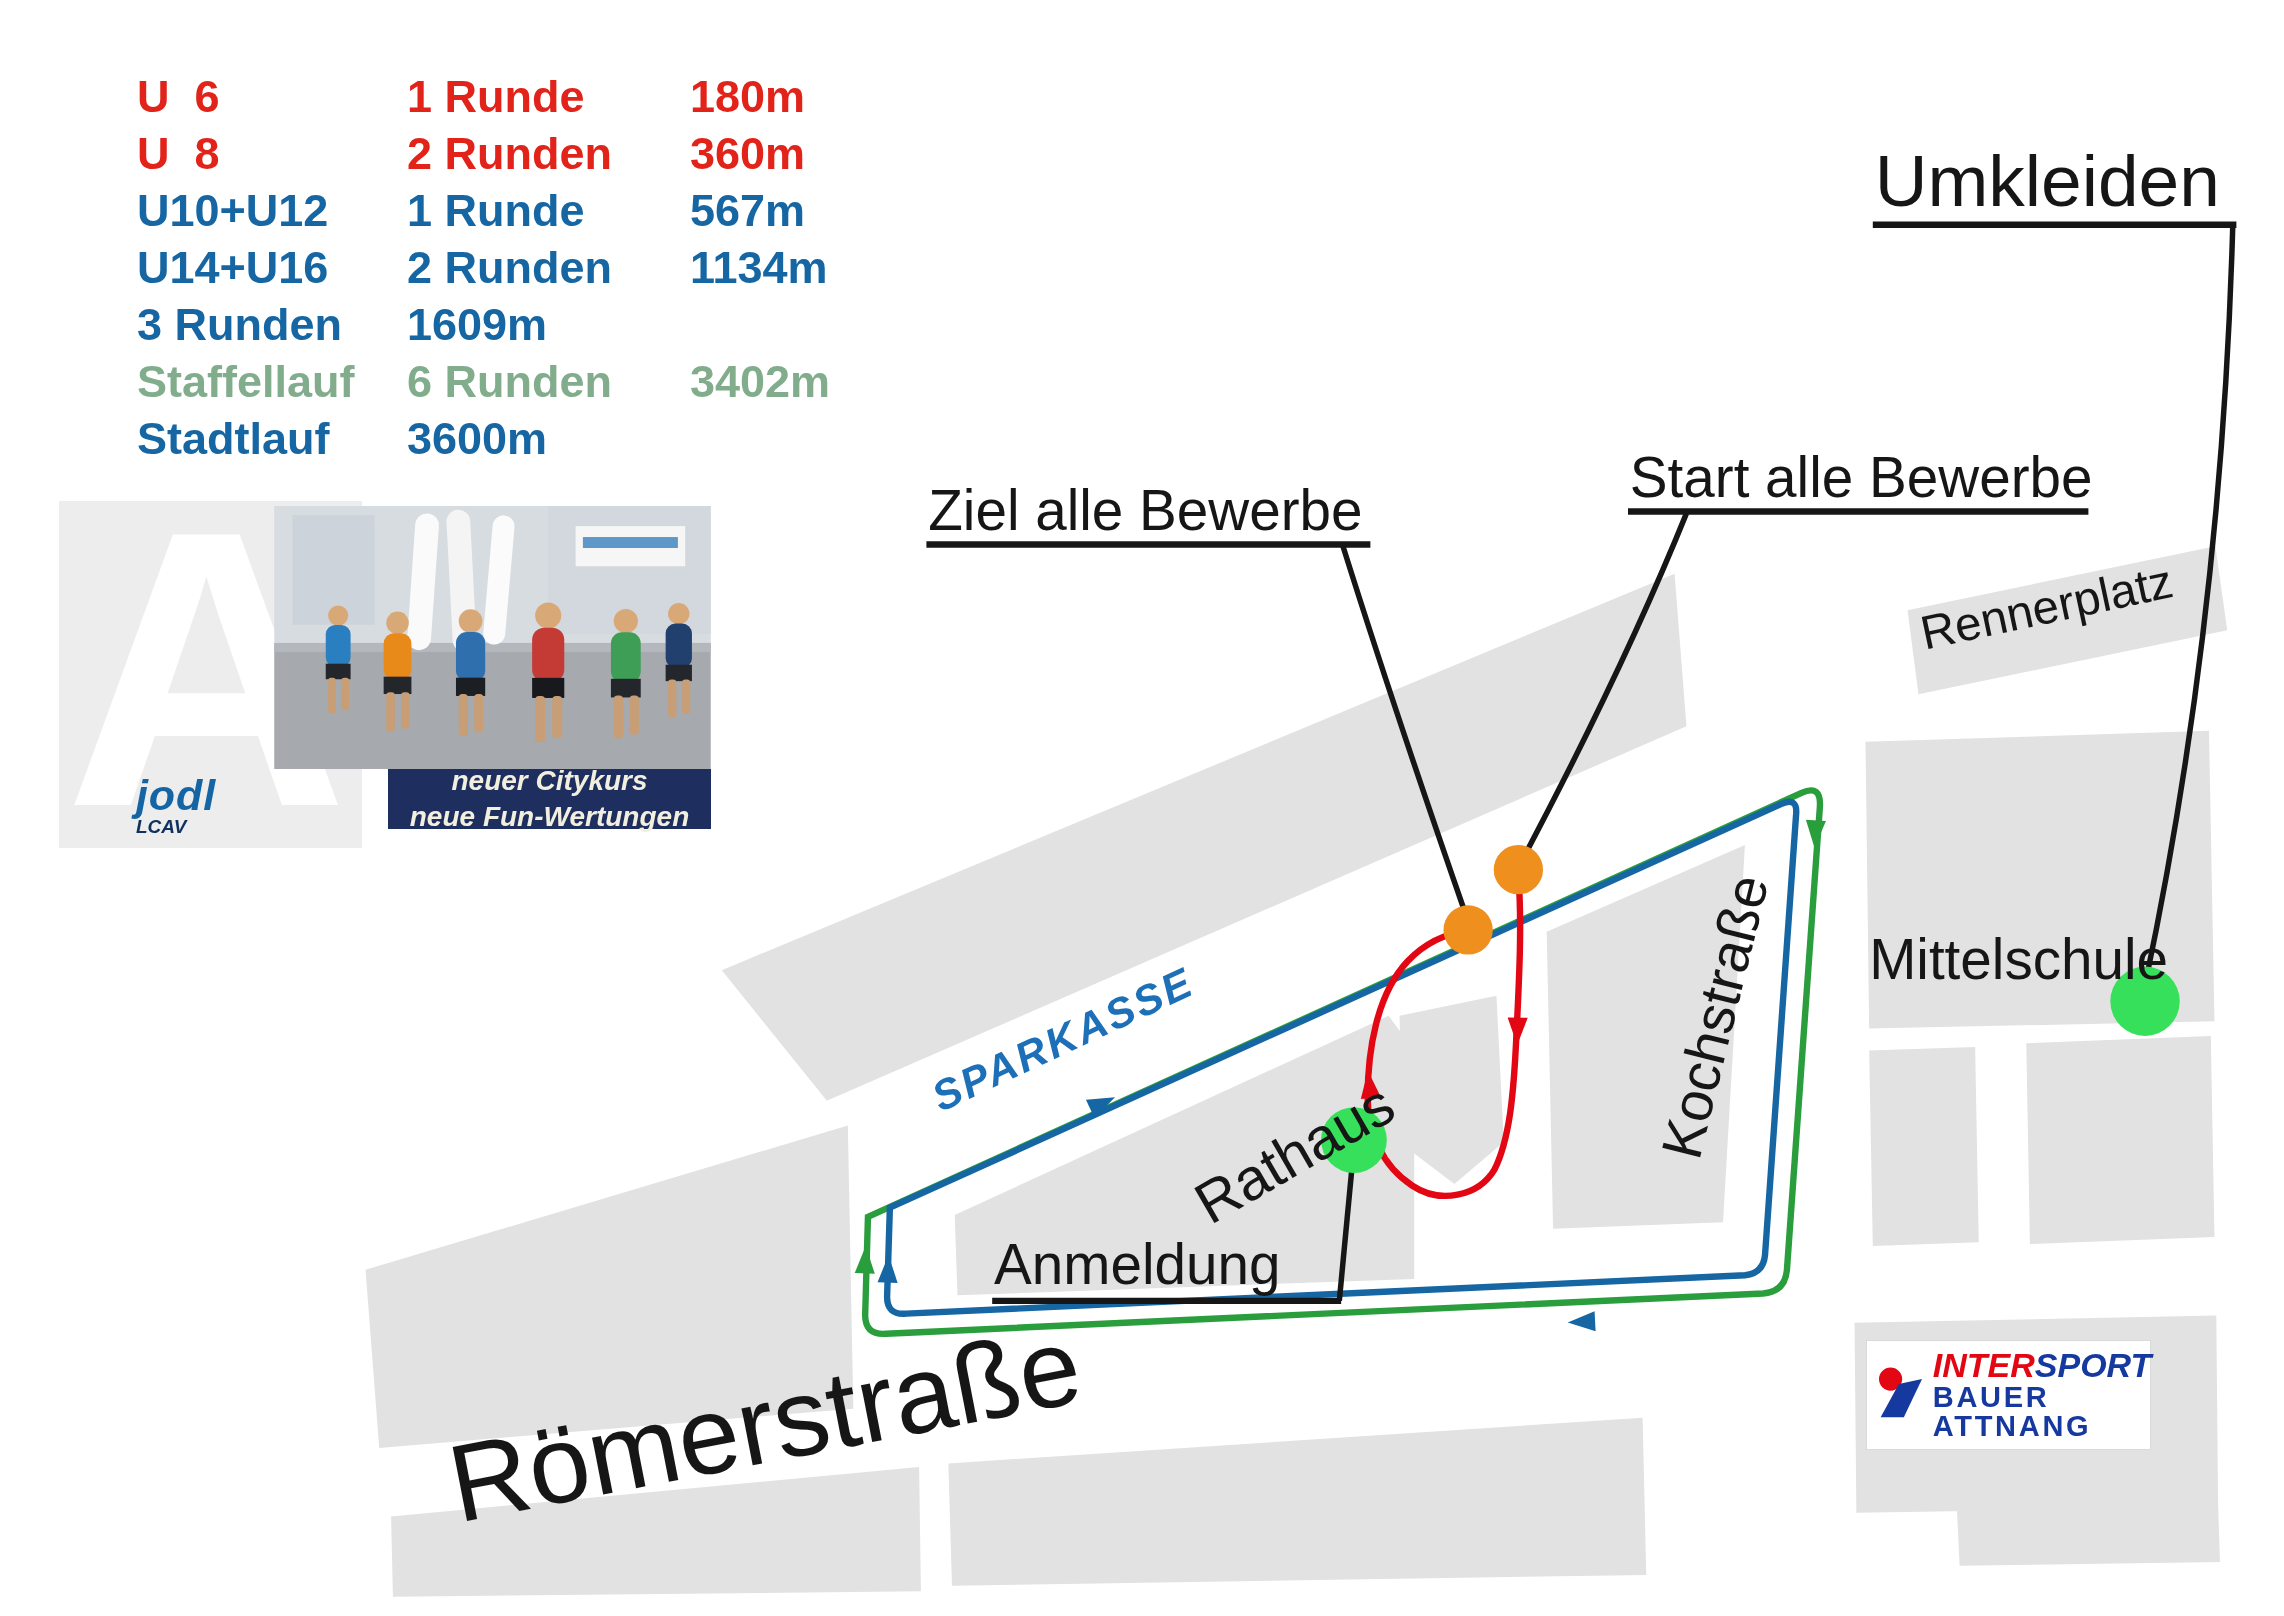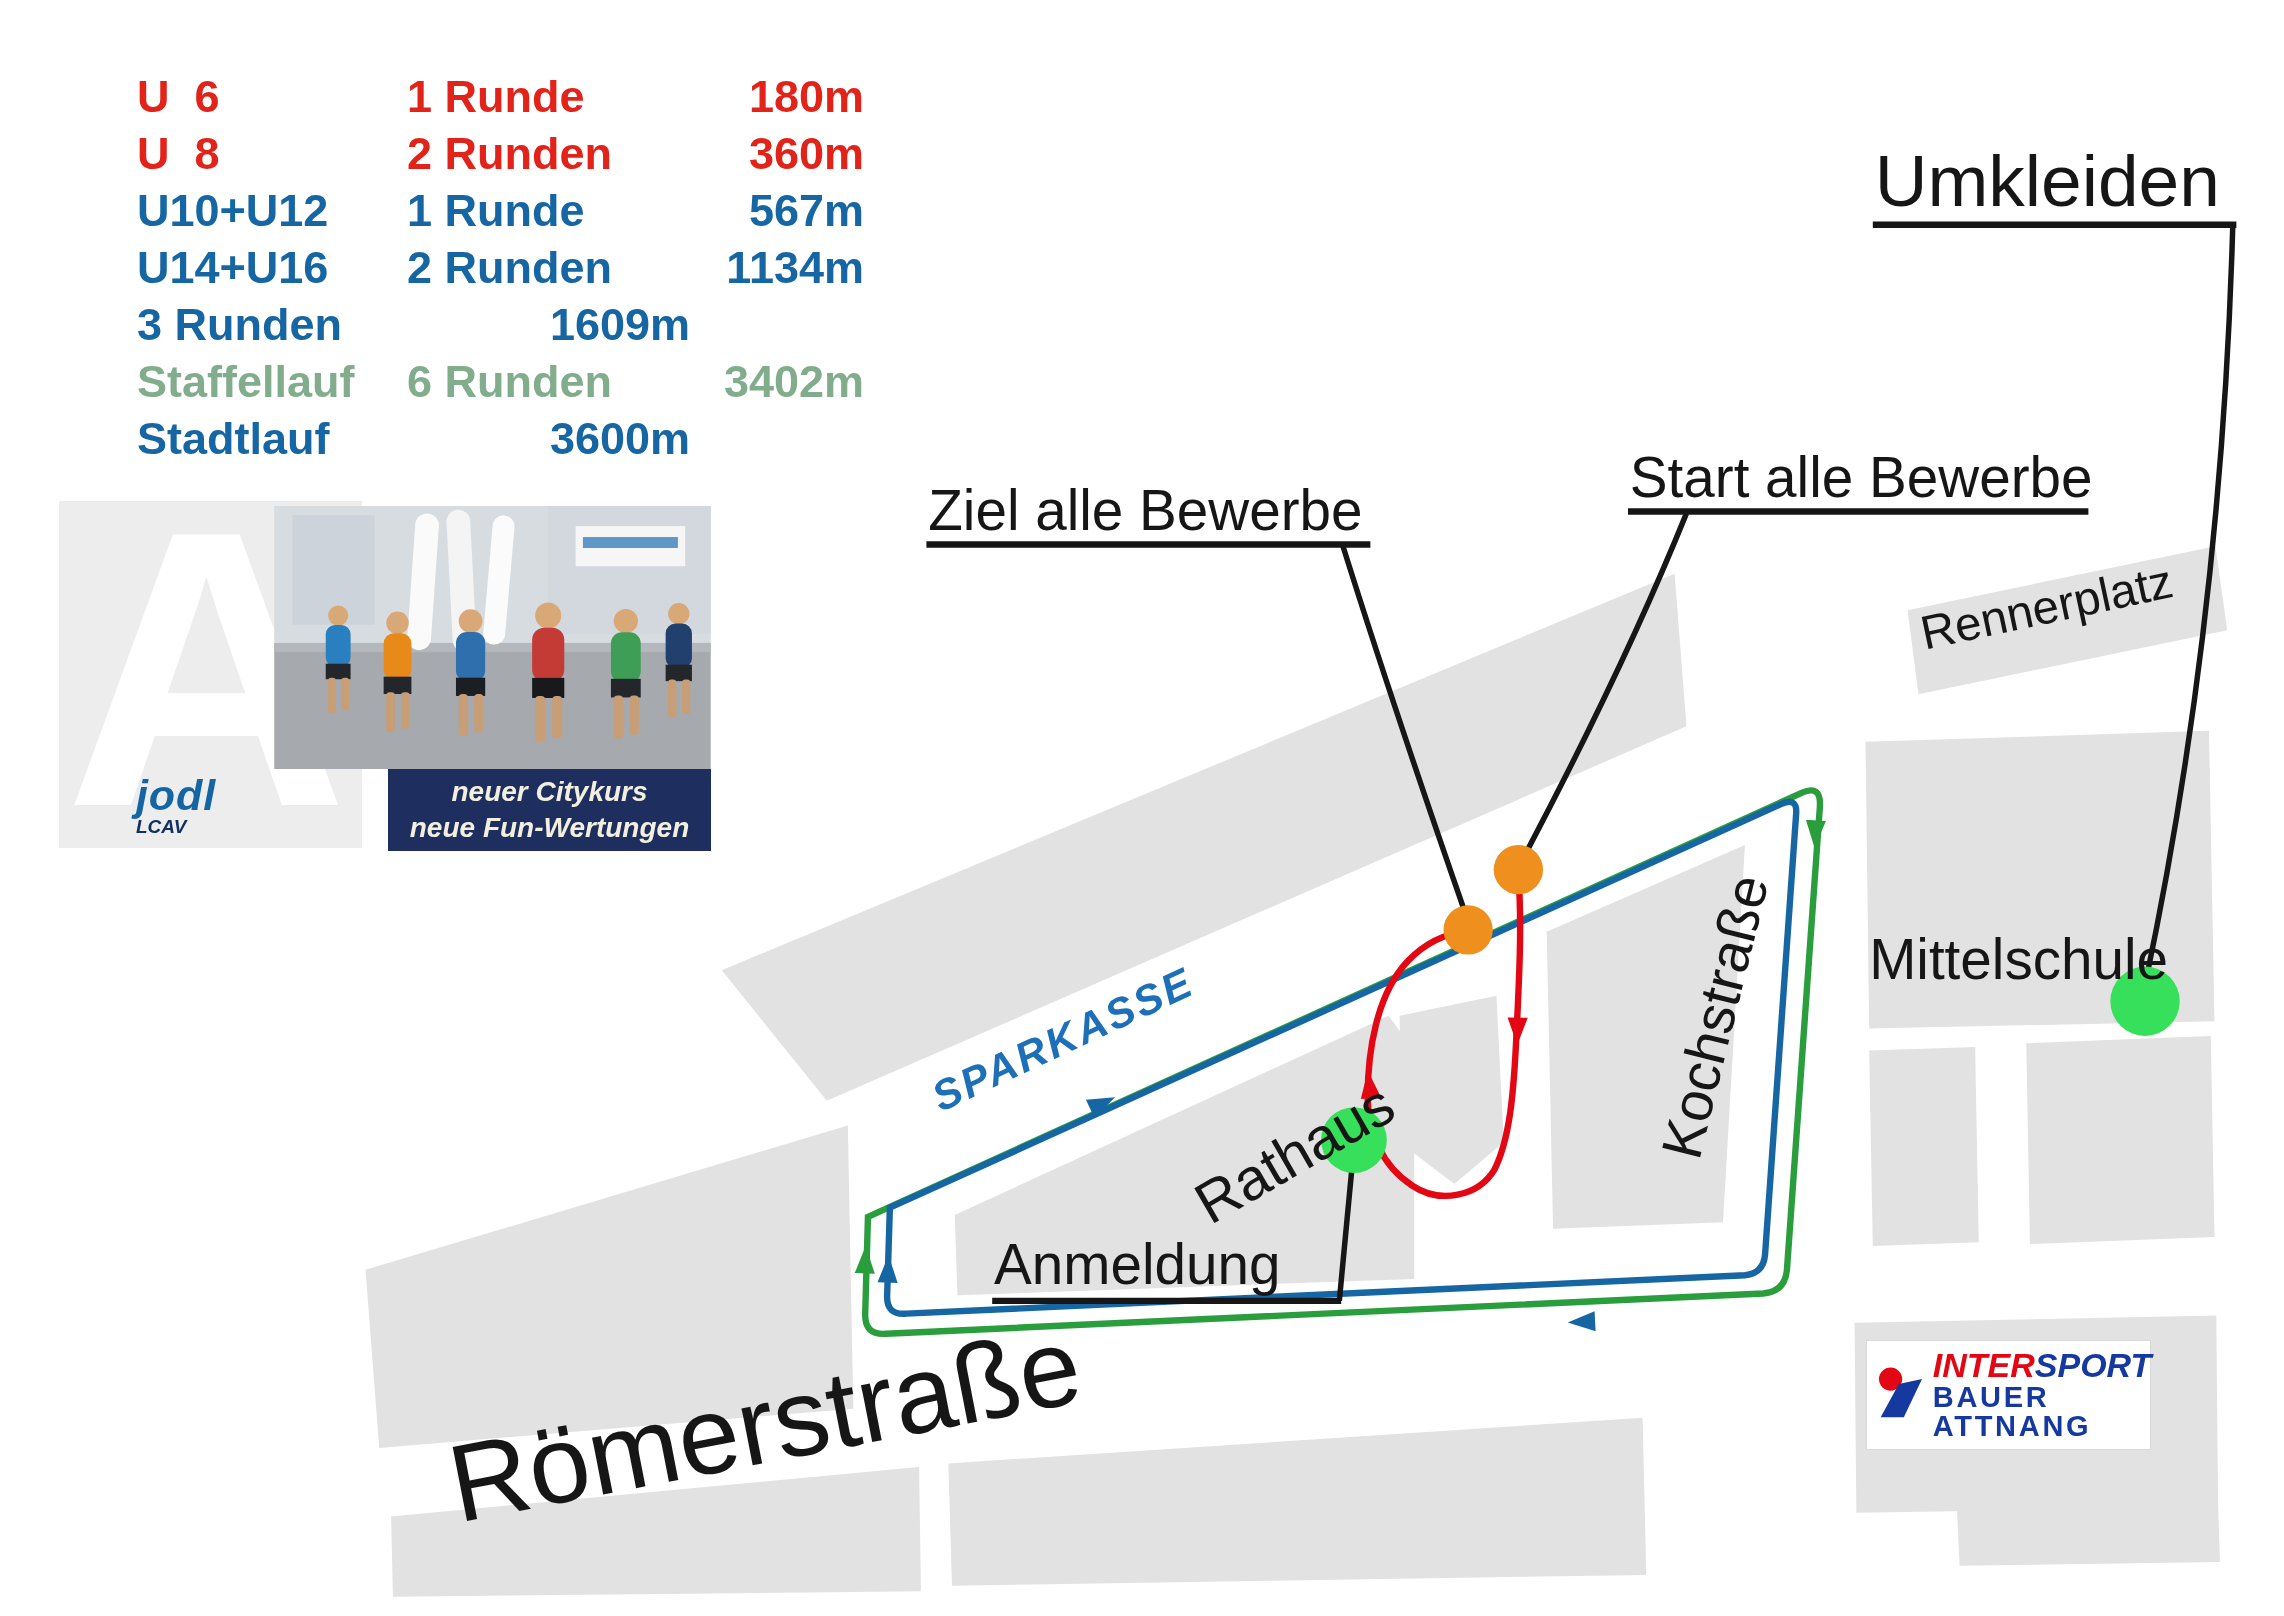"180m" .trow .dist { text-align: right -> none }
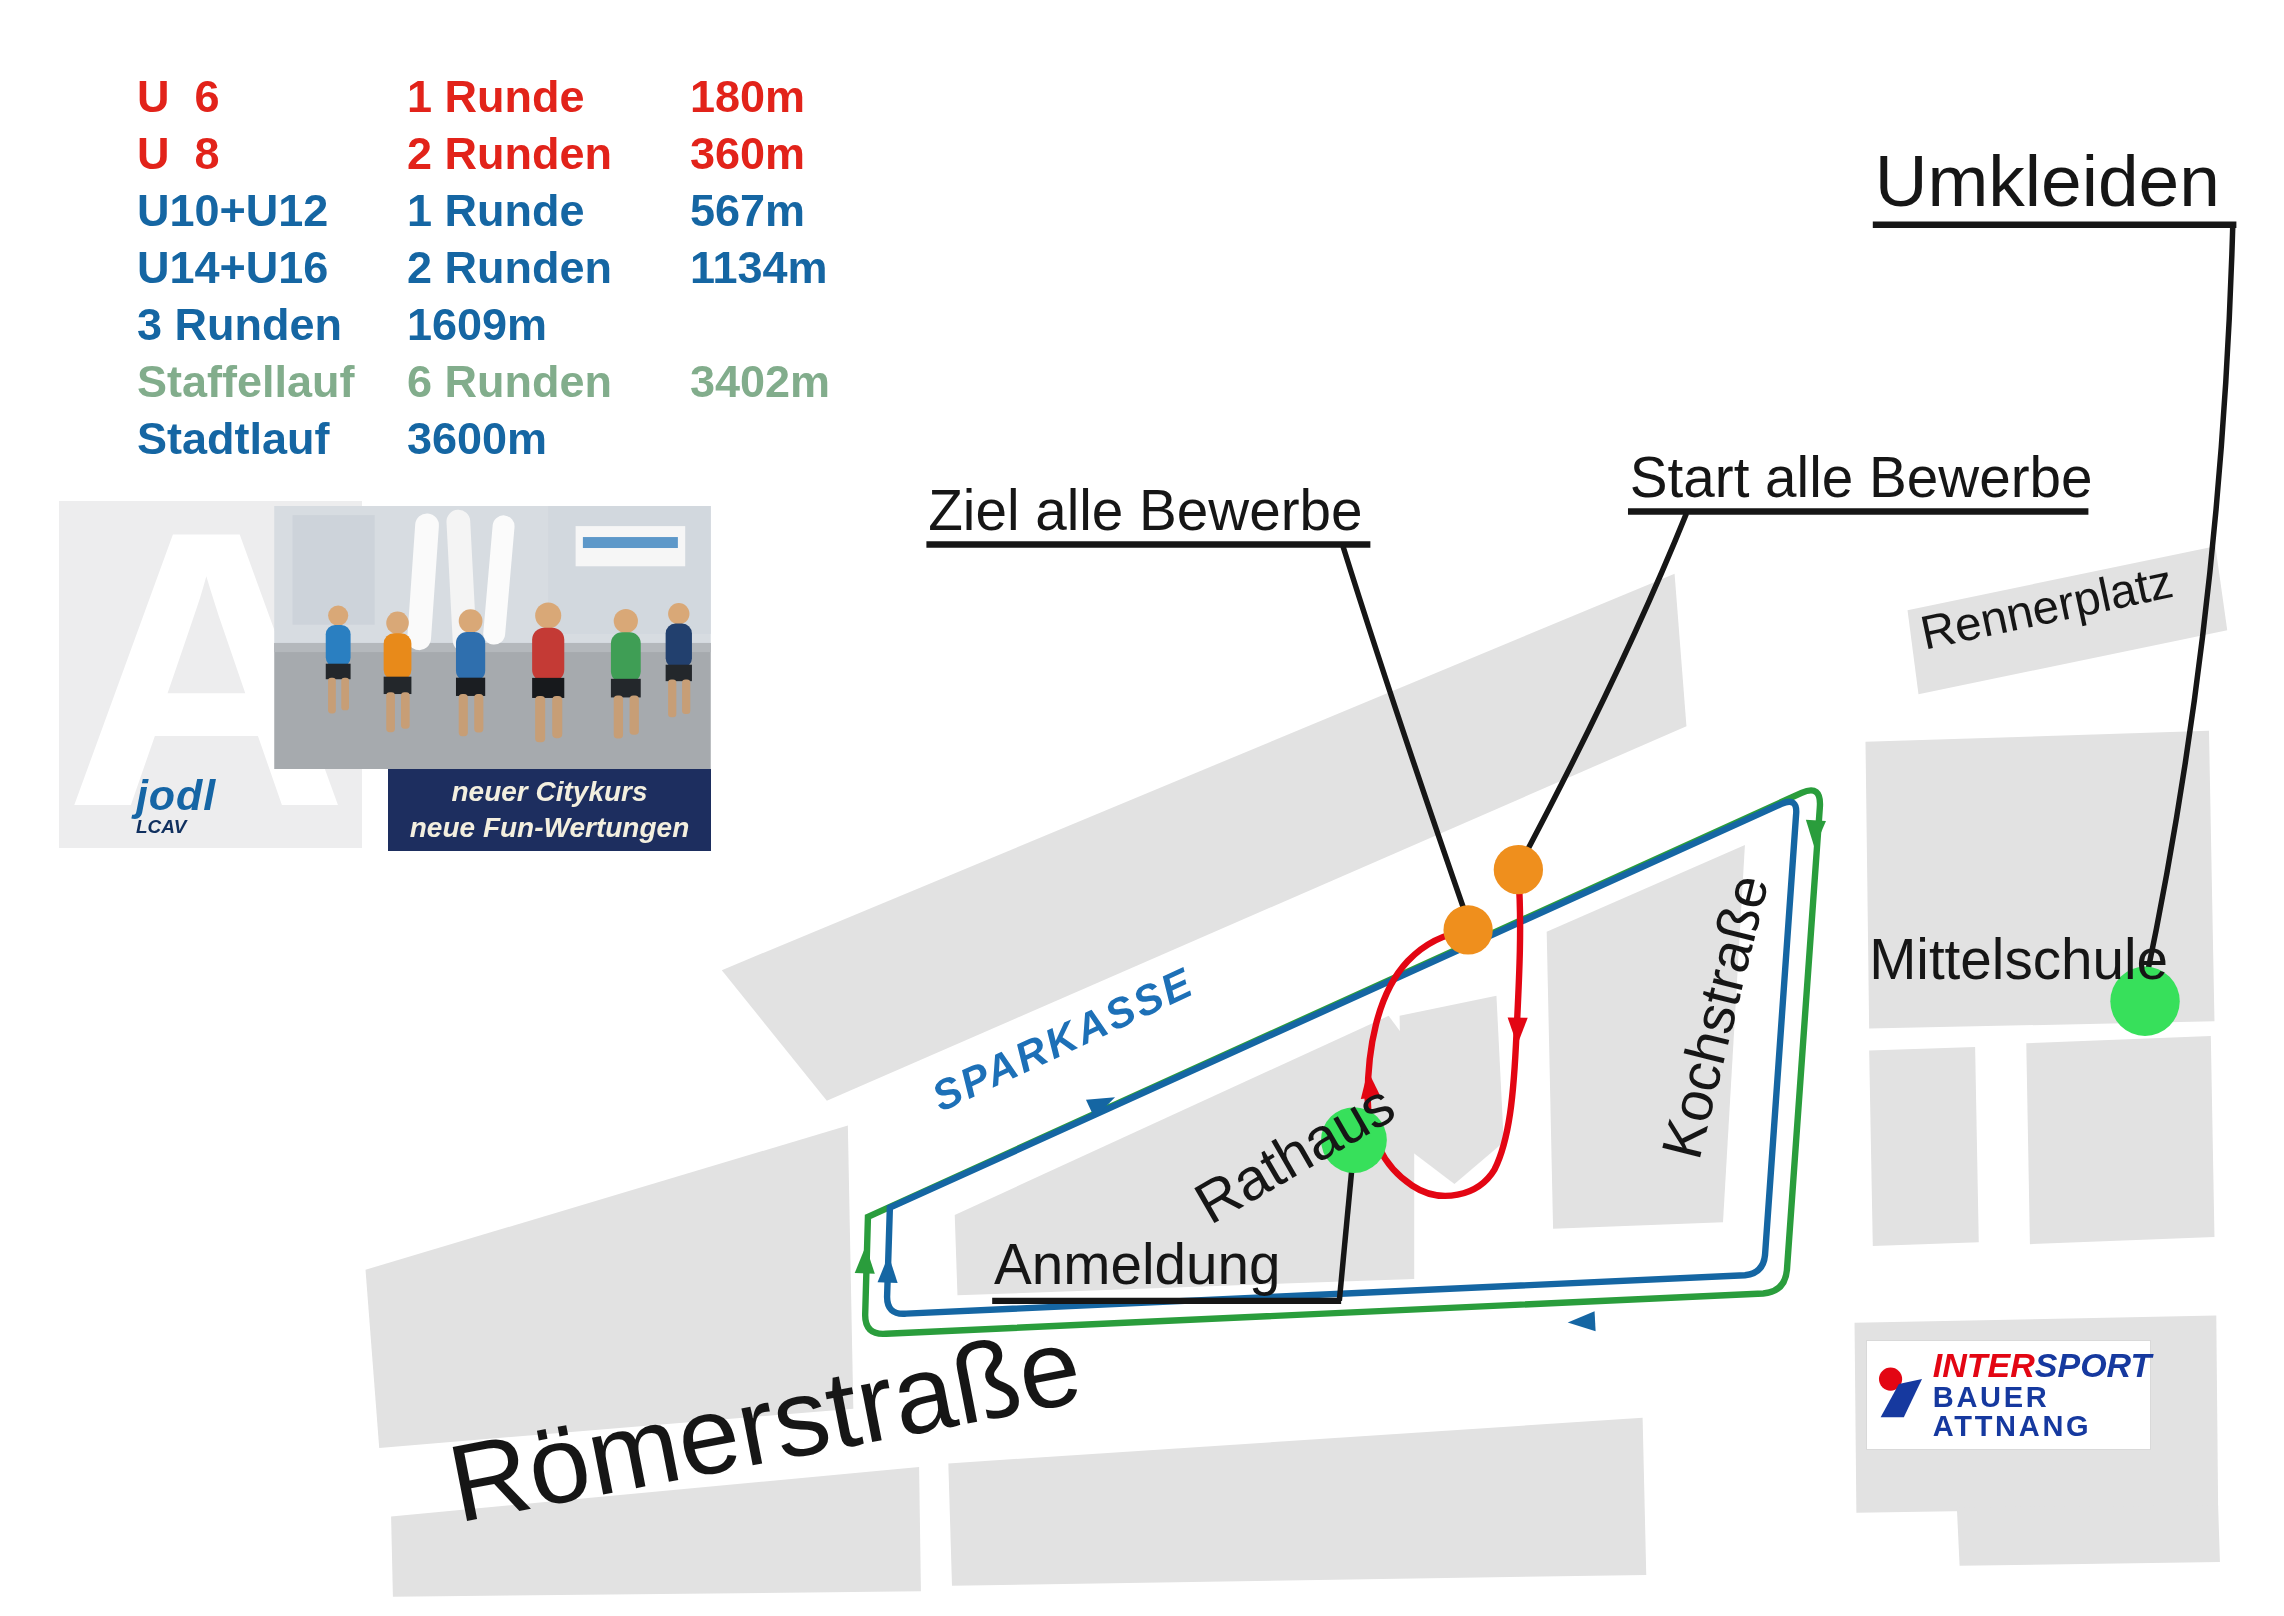"neuer Citykurs" .promo-caption { height: 82px -> 60px }
